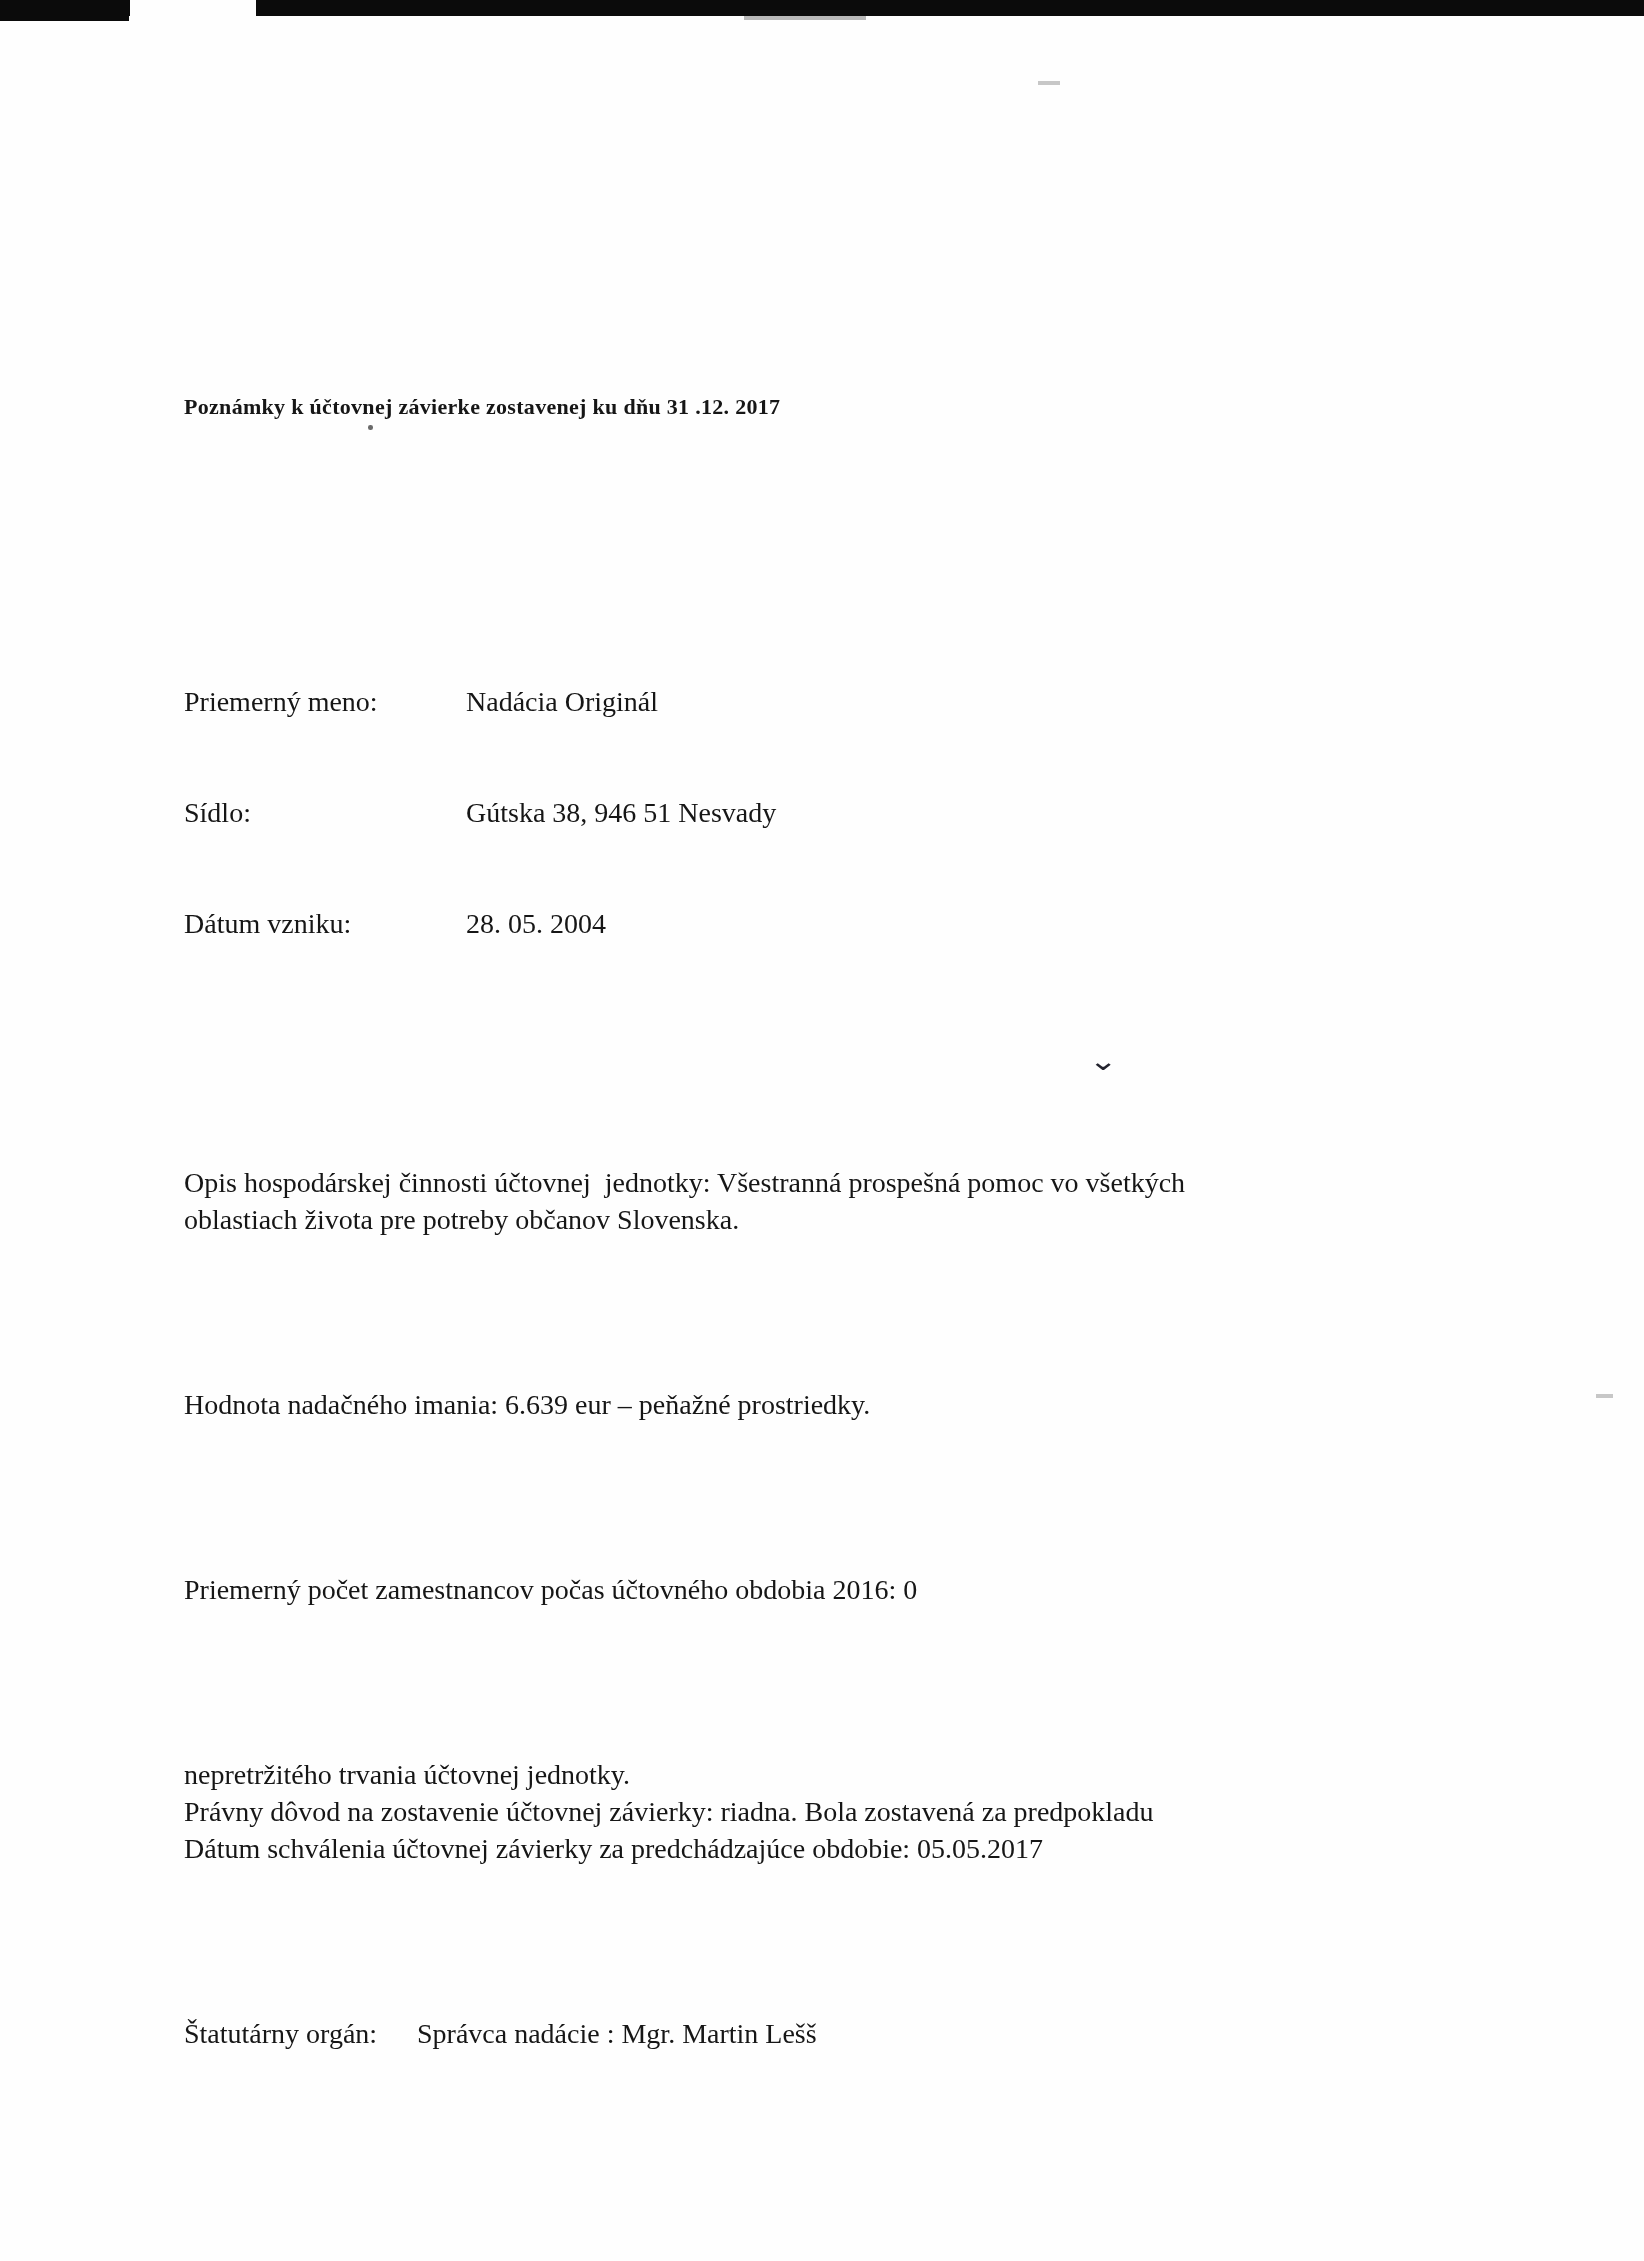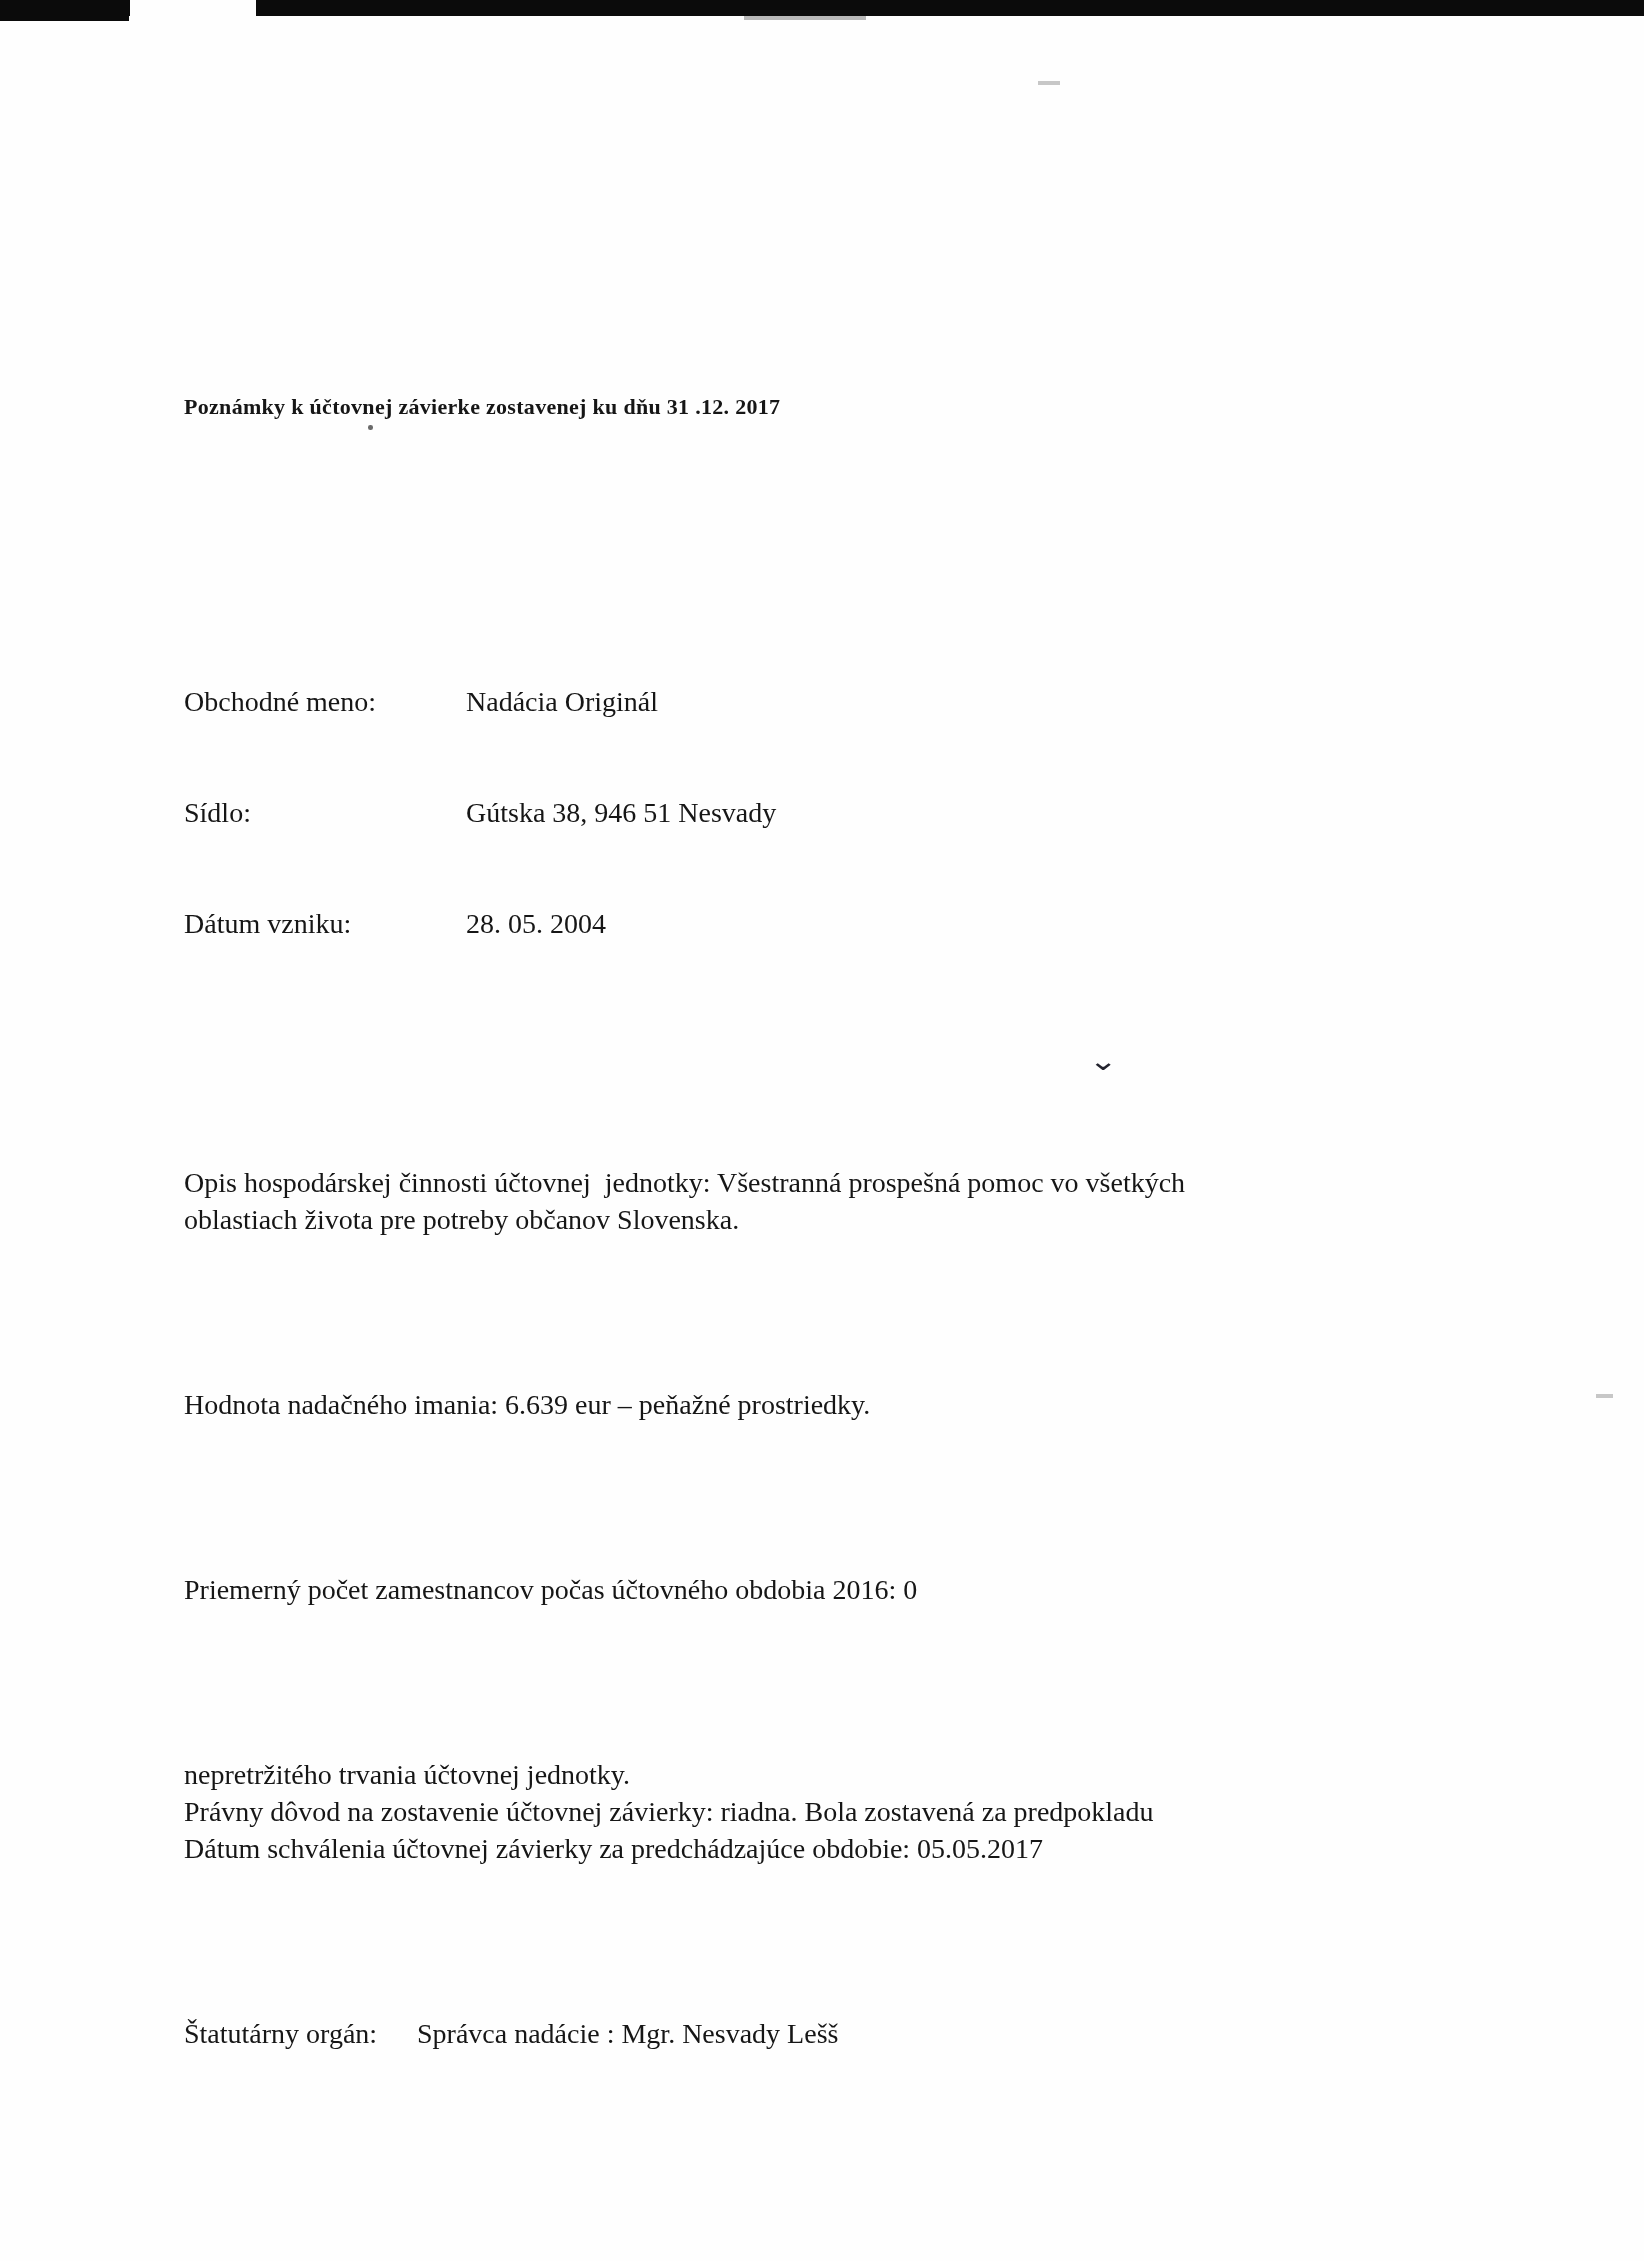"Obchodné meno:" span.info-label { text: Obchodné -> Priemerný }
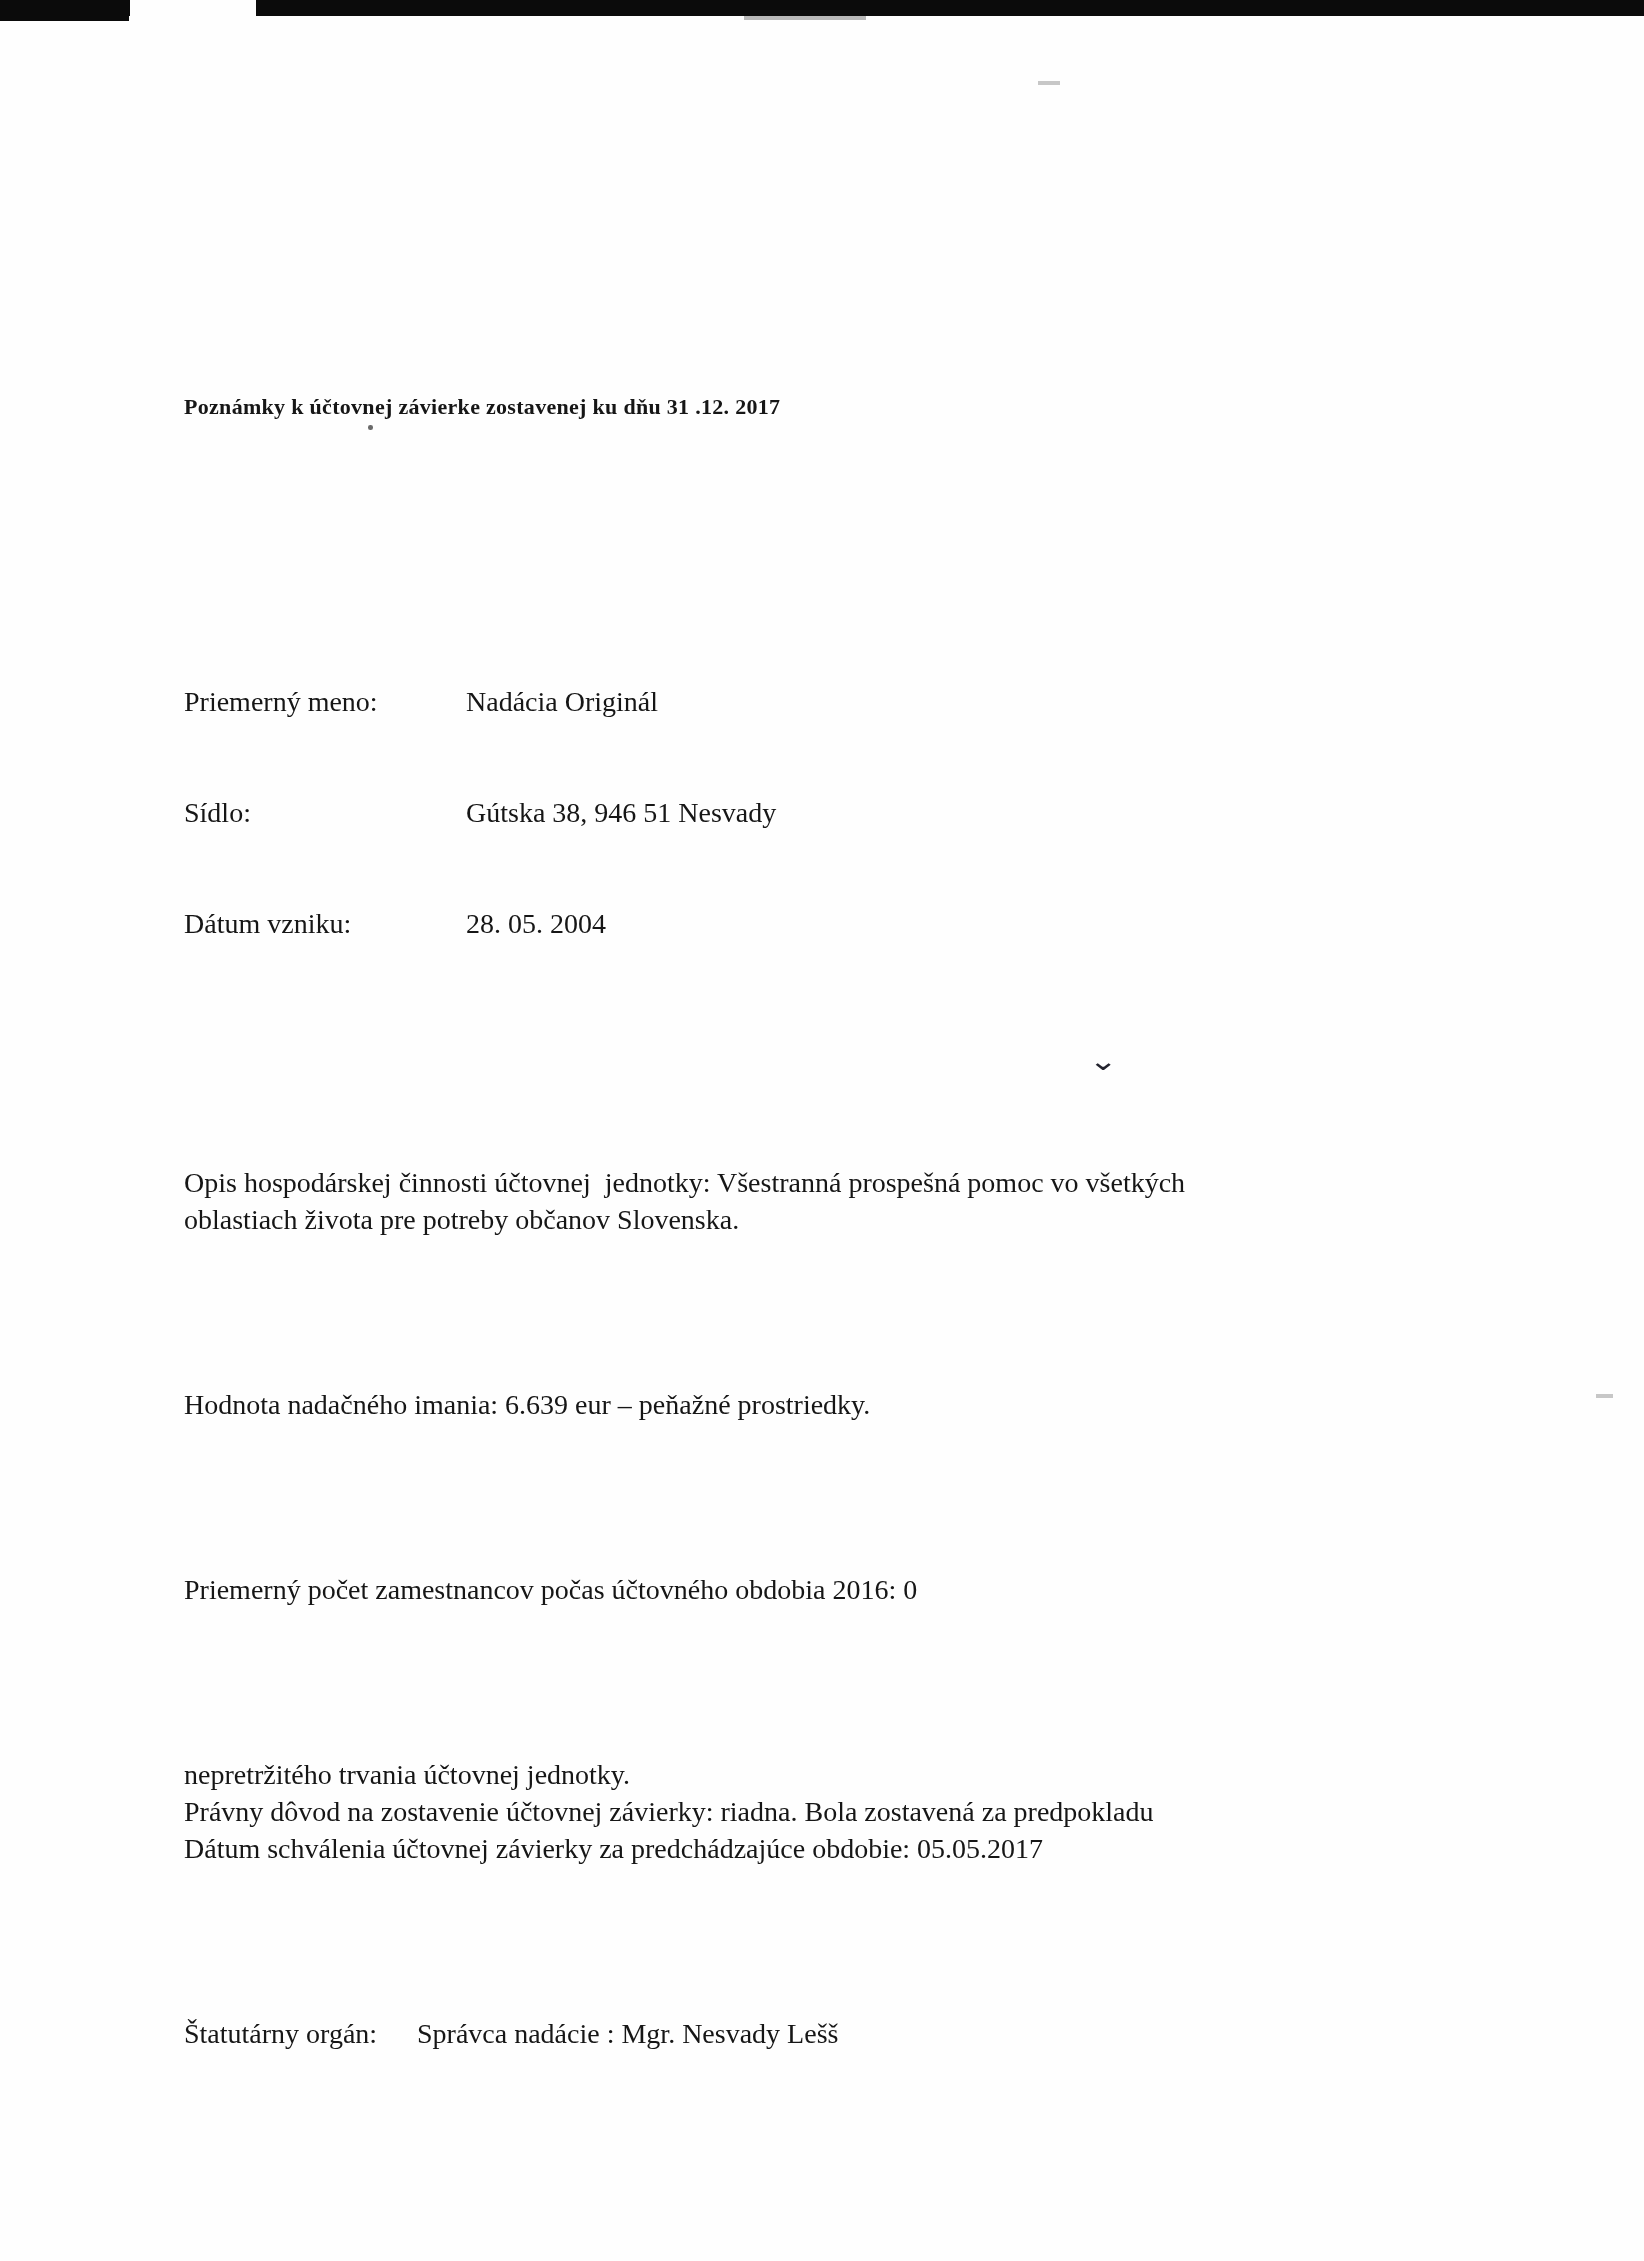"Správca nadácie : Mgr. Nesvady" span { text: Nesvady -> Martin }
